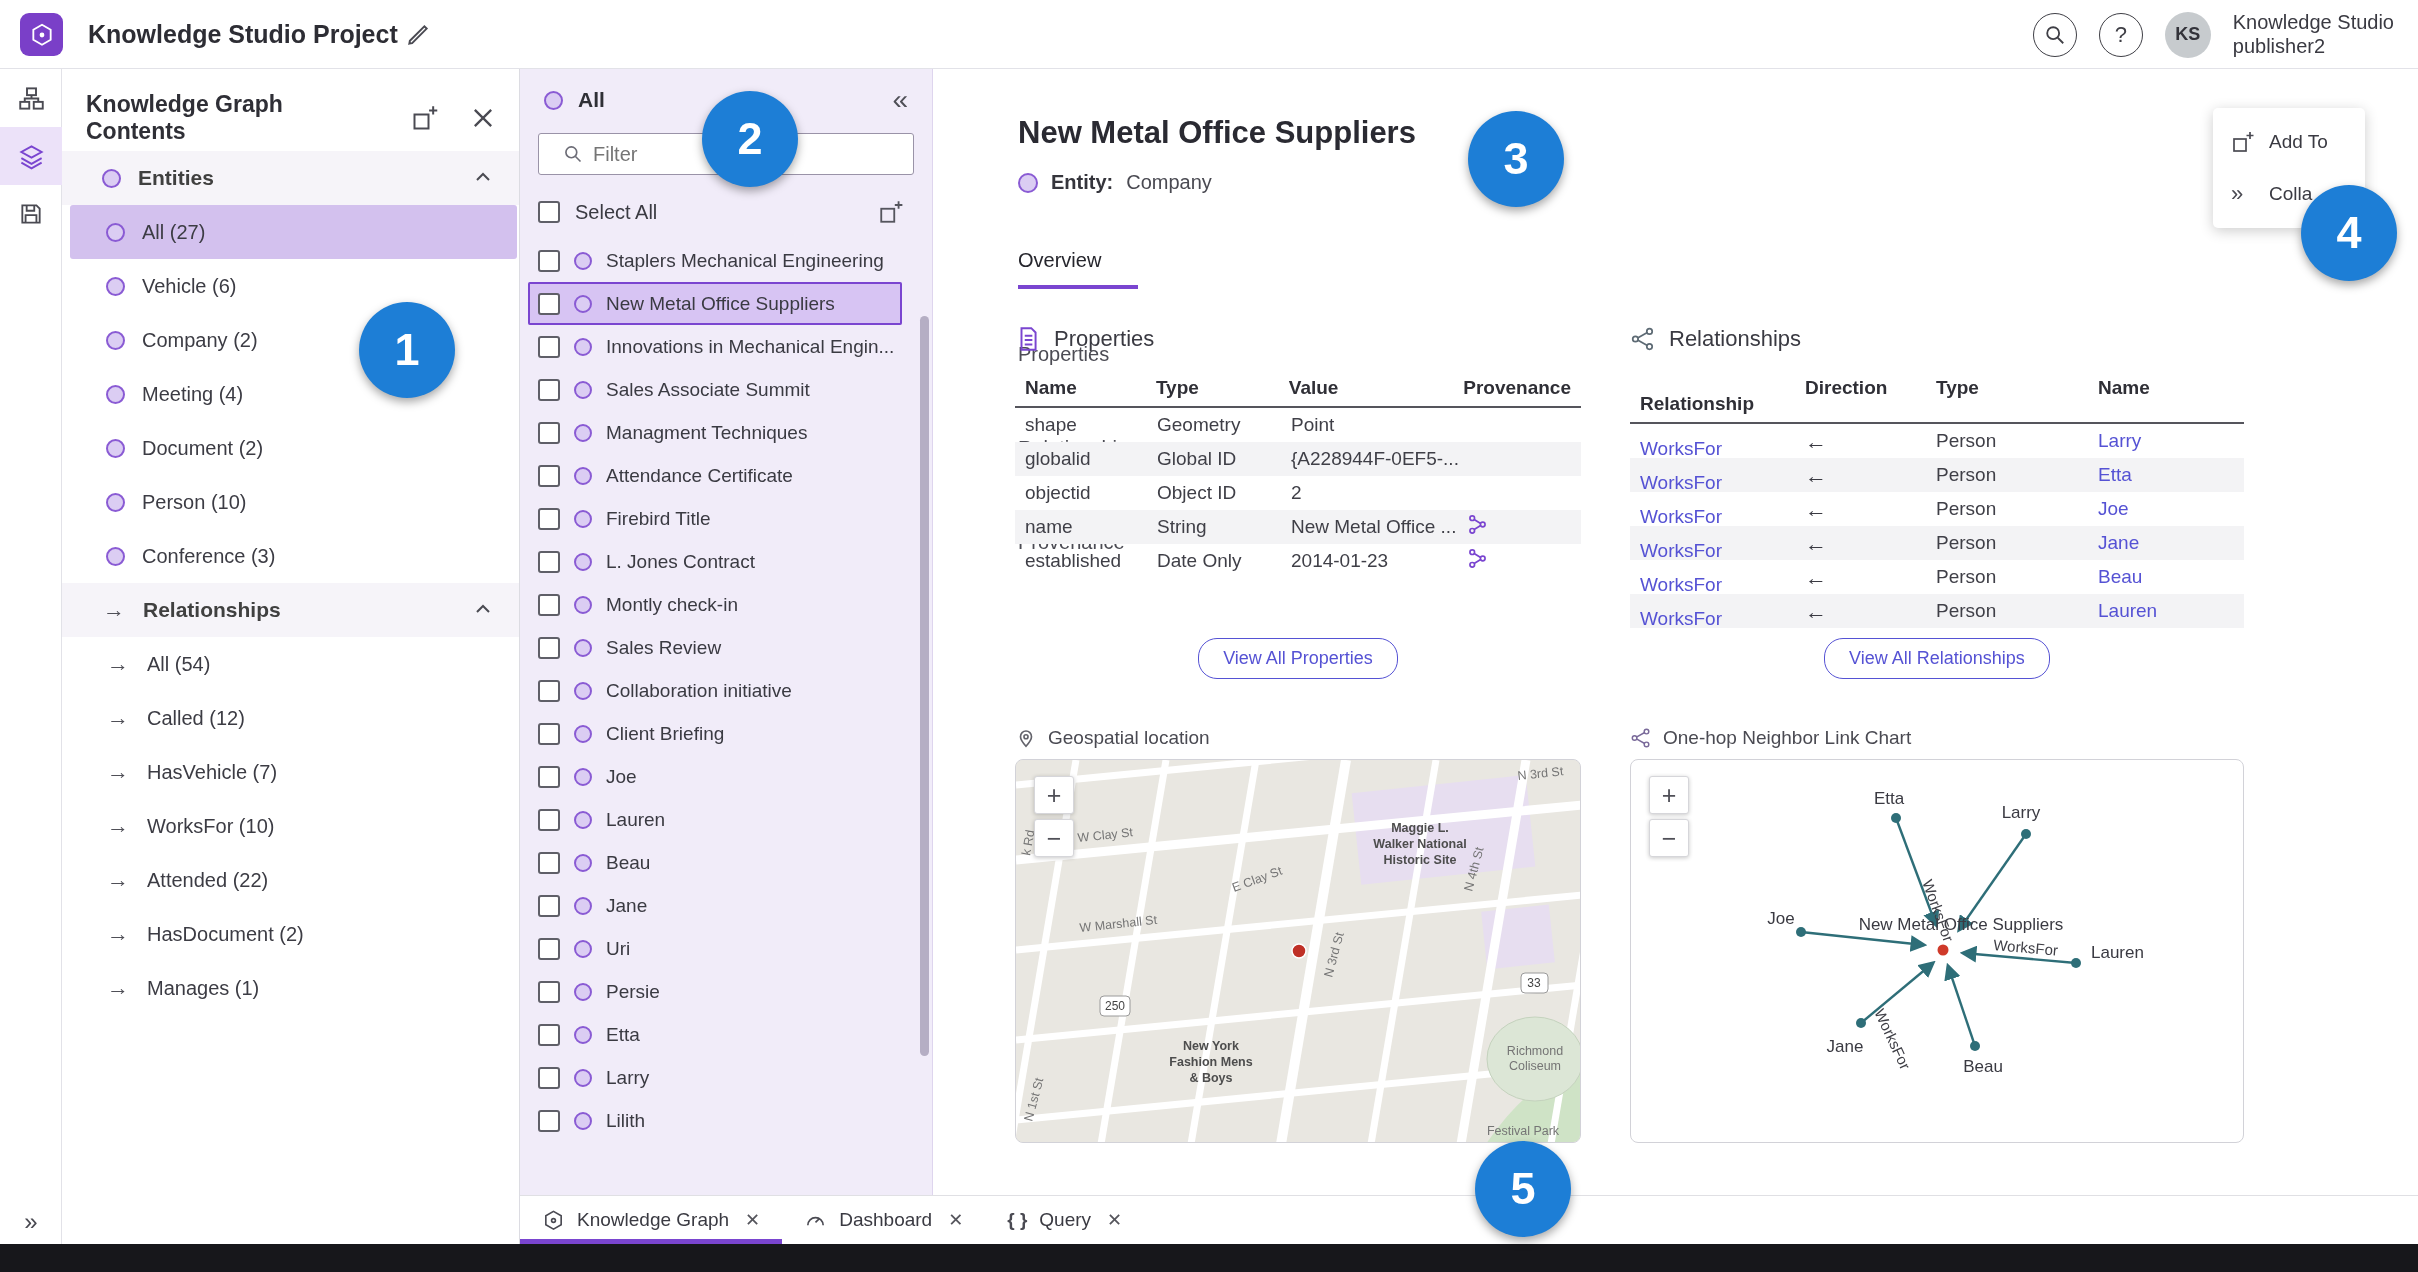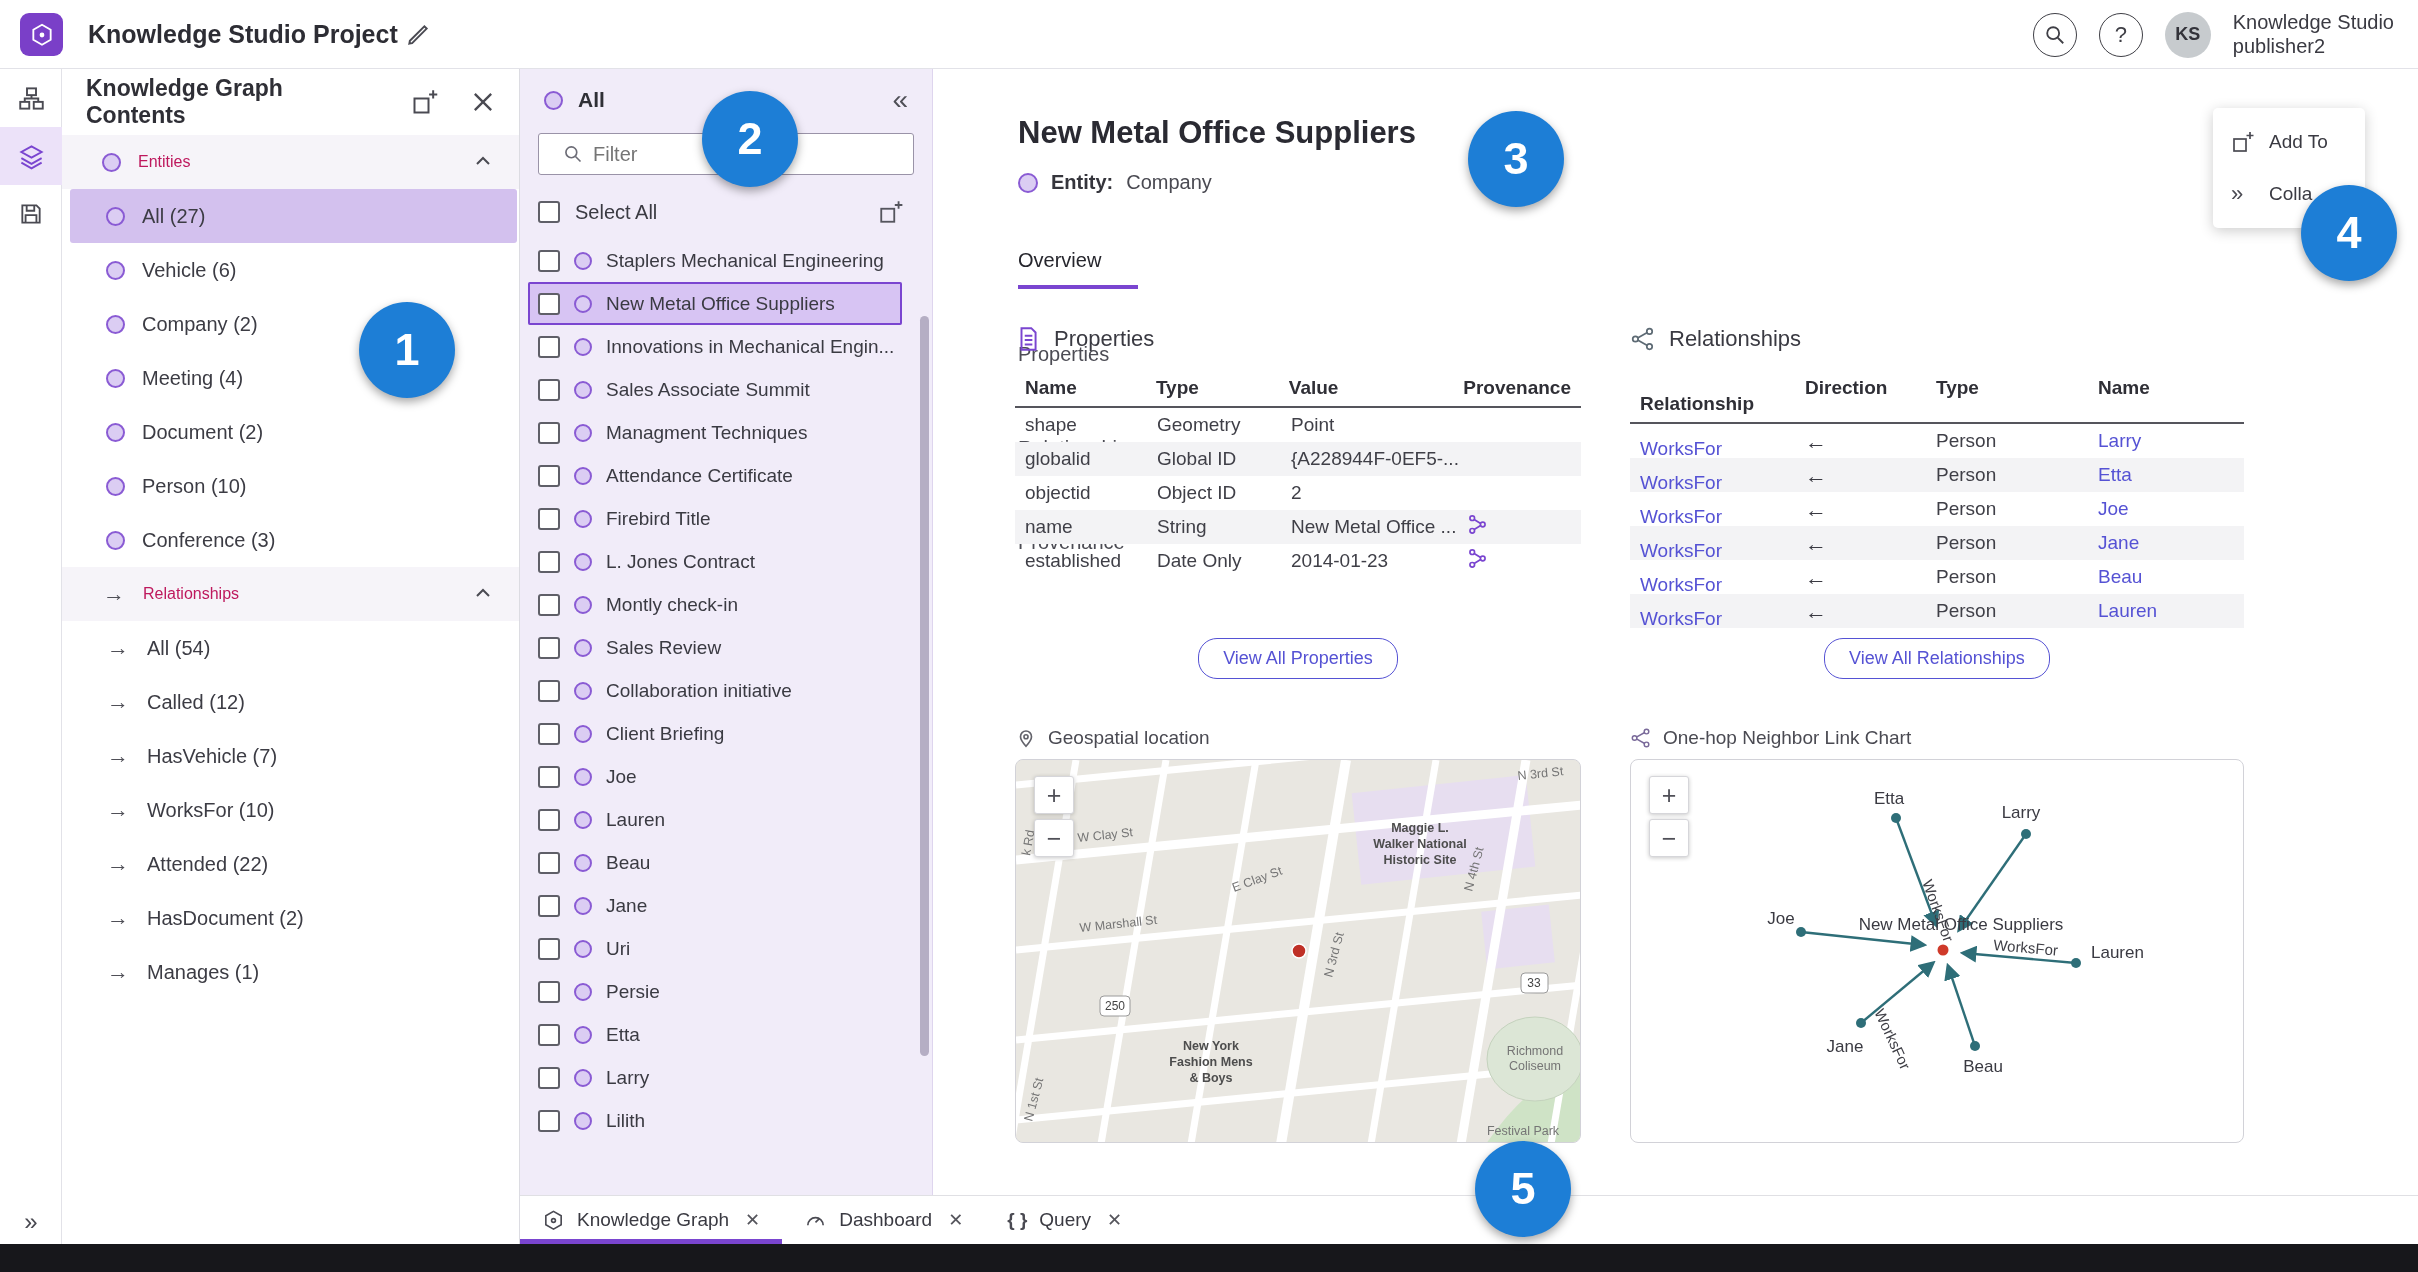"Knowledge Graph Contents" .p1-header { margin-top: none -> 16px }
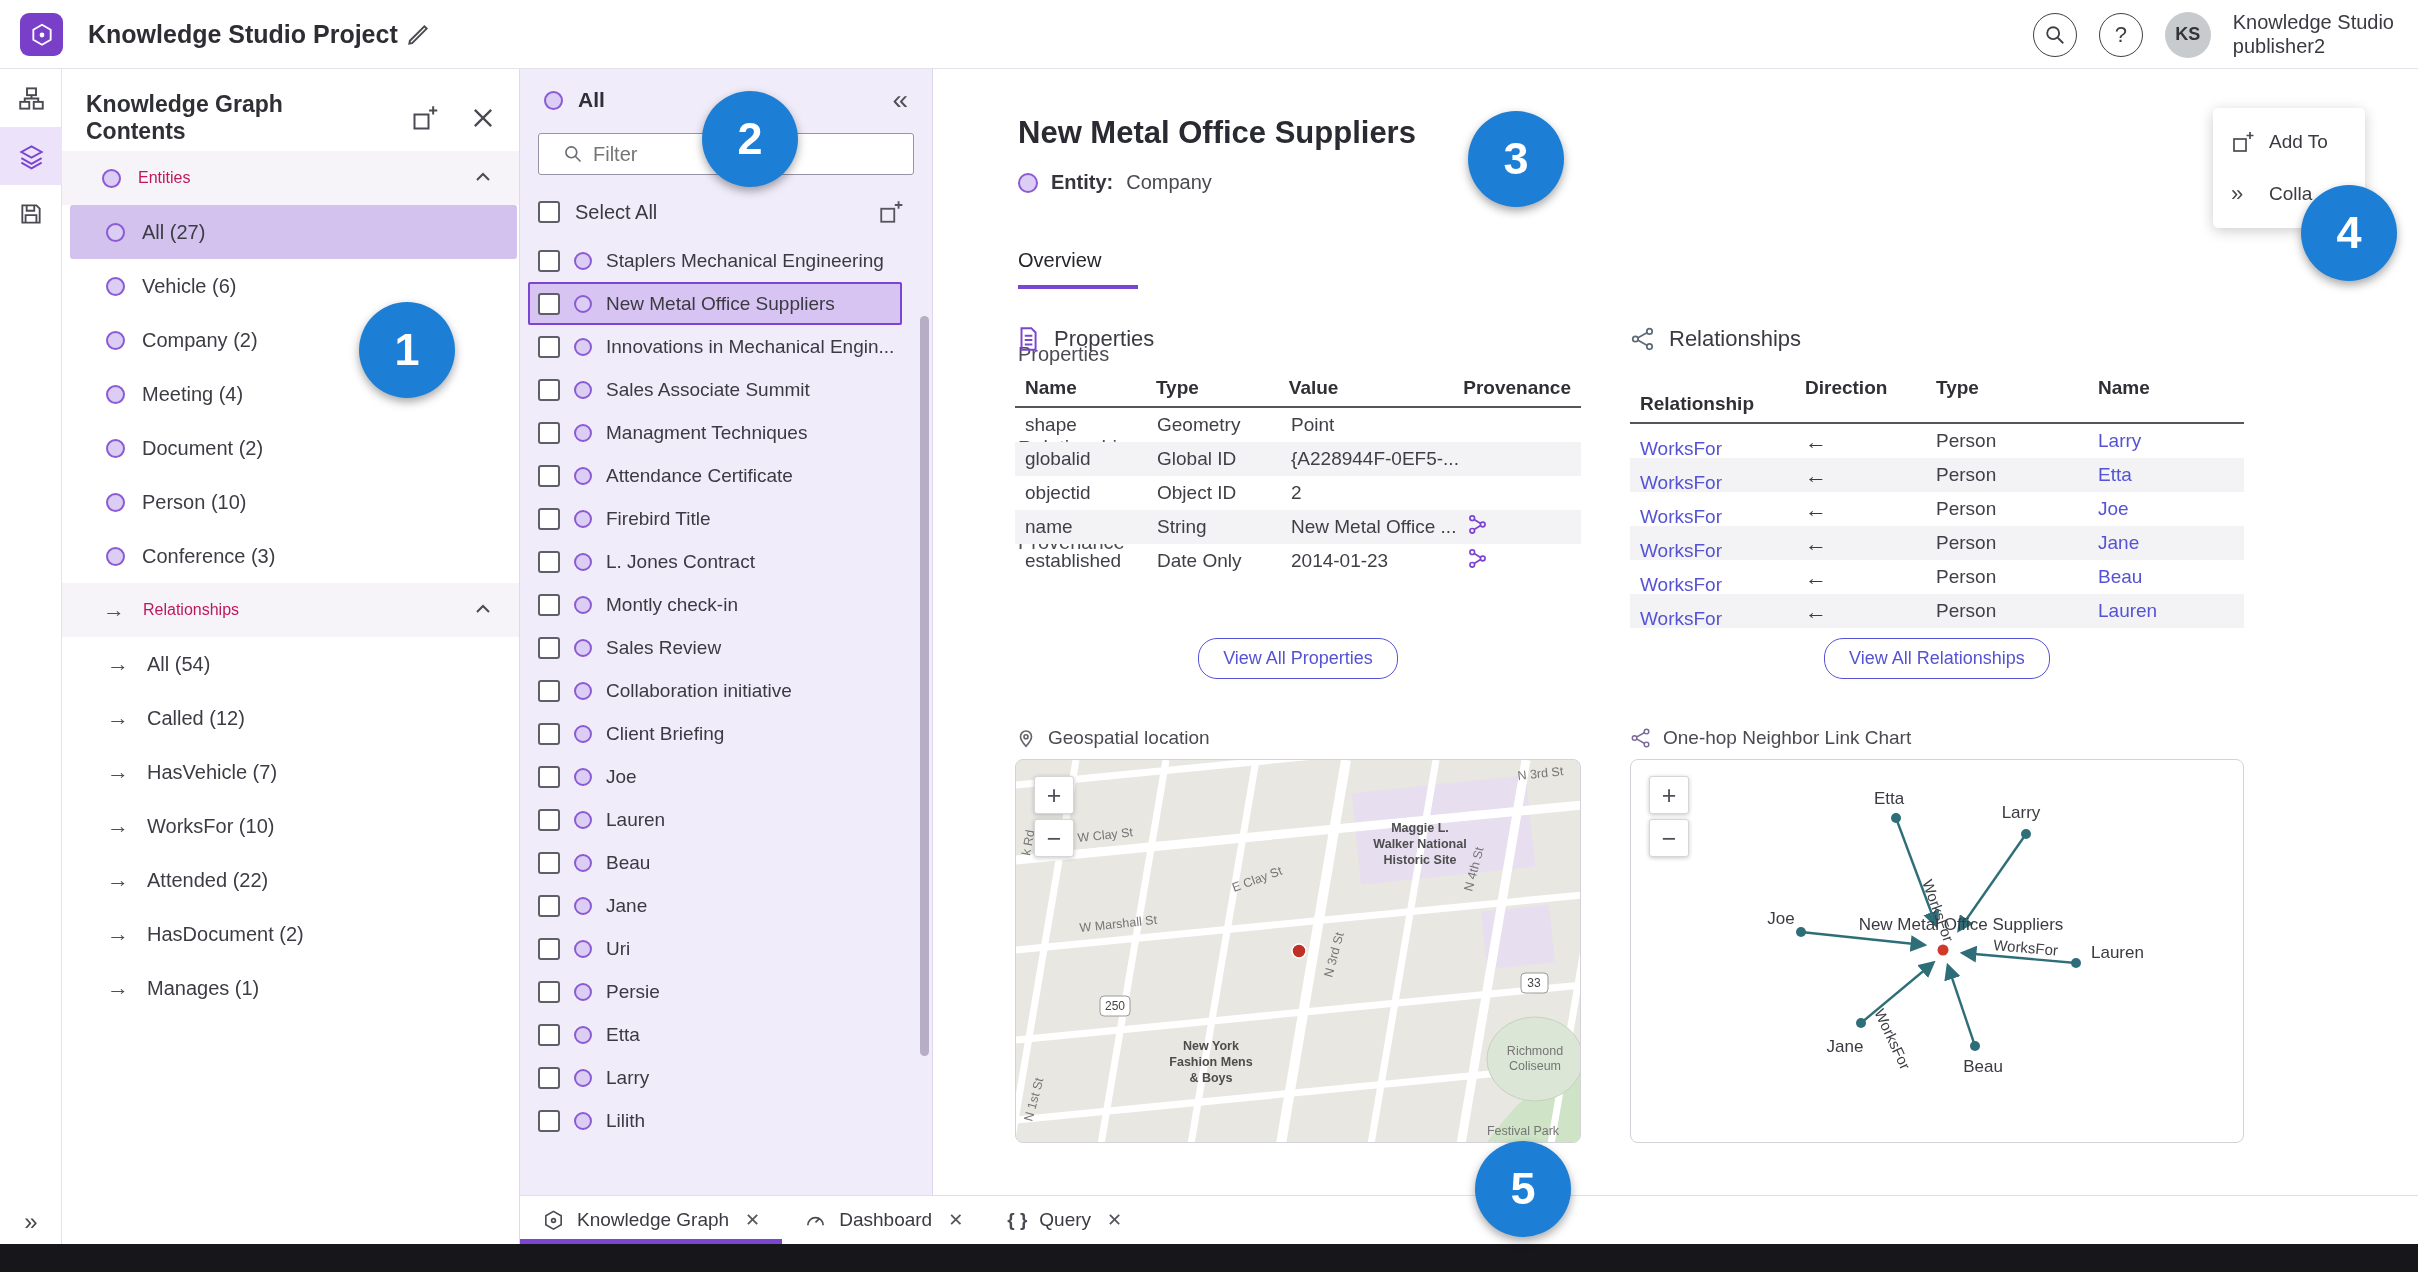"Entities" .p1-sec-label { color: #be185d -> #404040; font-size: 16px -> 21px; font-weight: 400 -> 700 }
